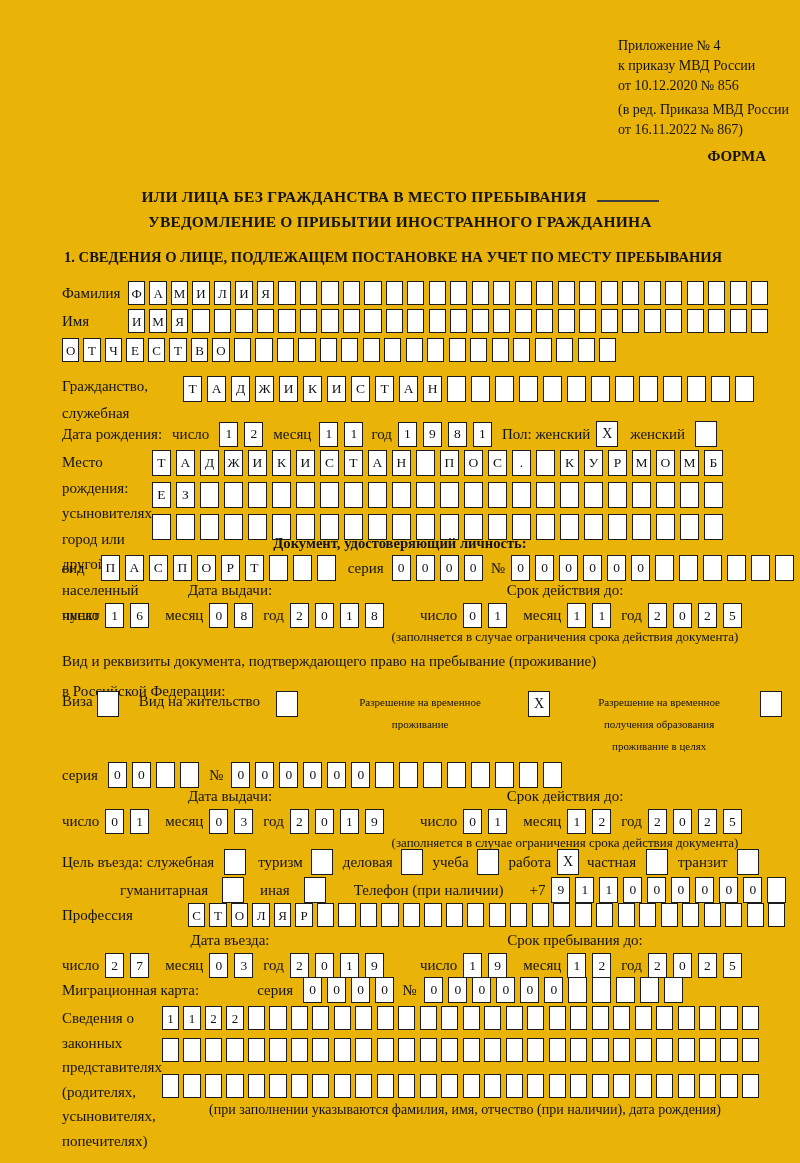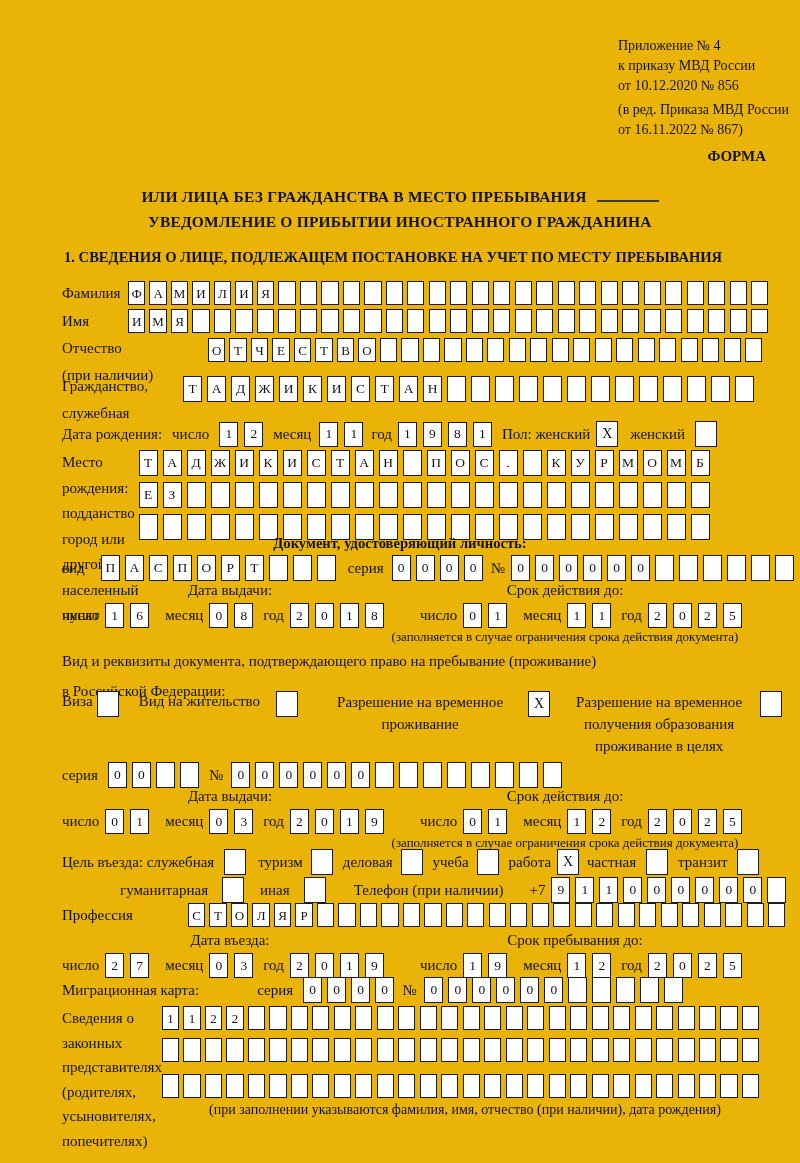"Отчество" span { html: <span> <span>Отчество</span> <span>(при наличии)</span> </span> -> none }
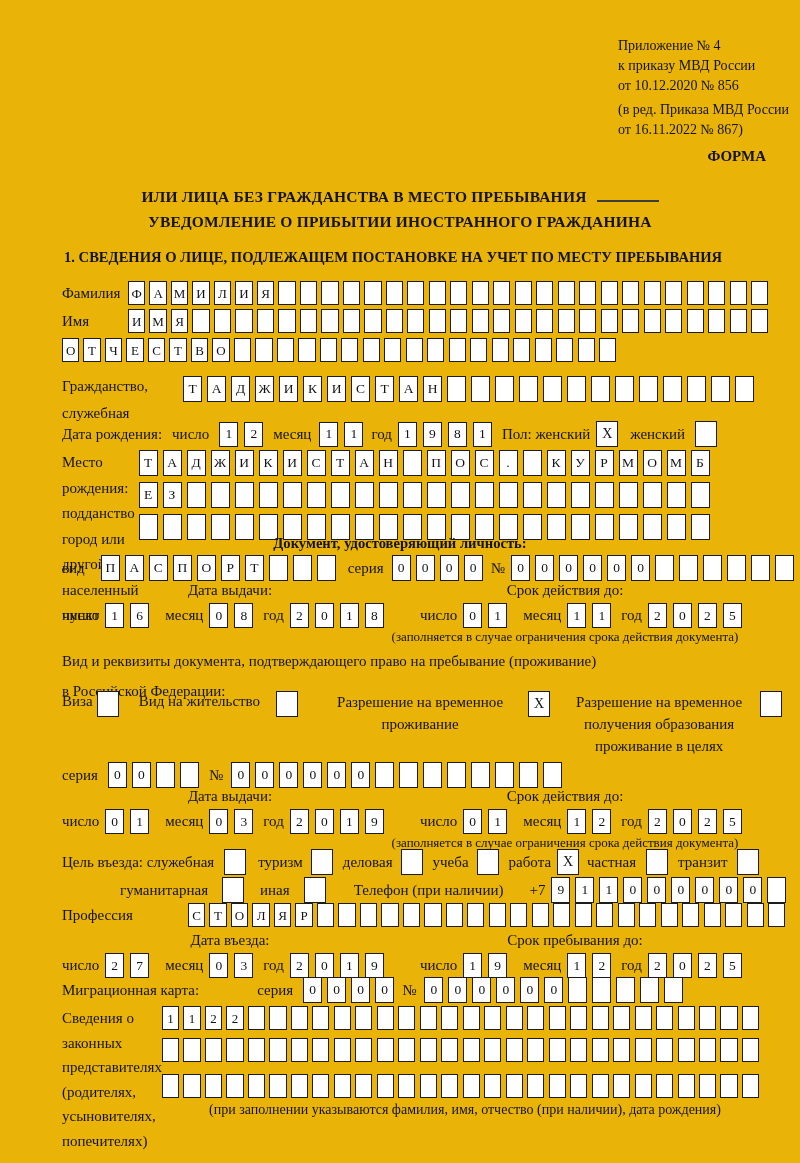"подданство" span.lbl { text: подданство -> усыновителях }
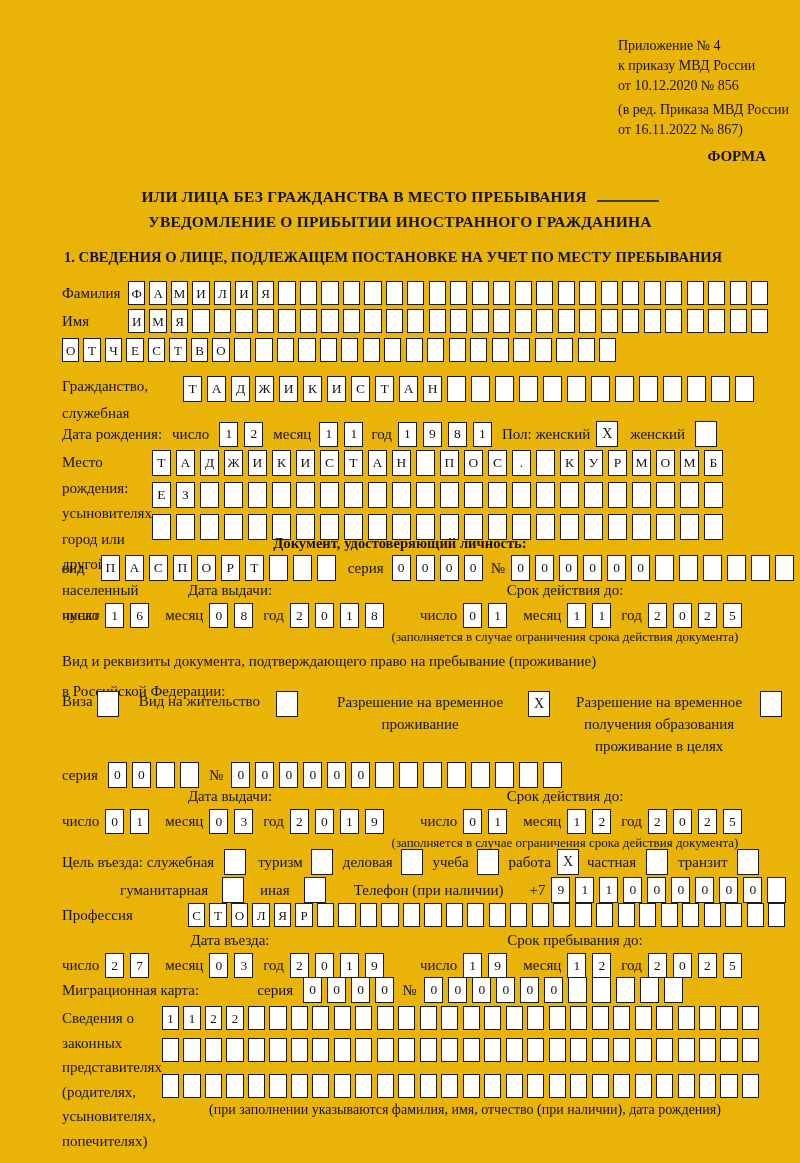"Разрешение на временное" .optlbl { font-size: 15px -> 11px }
